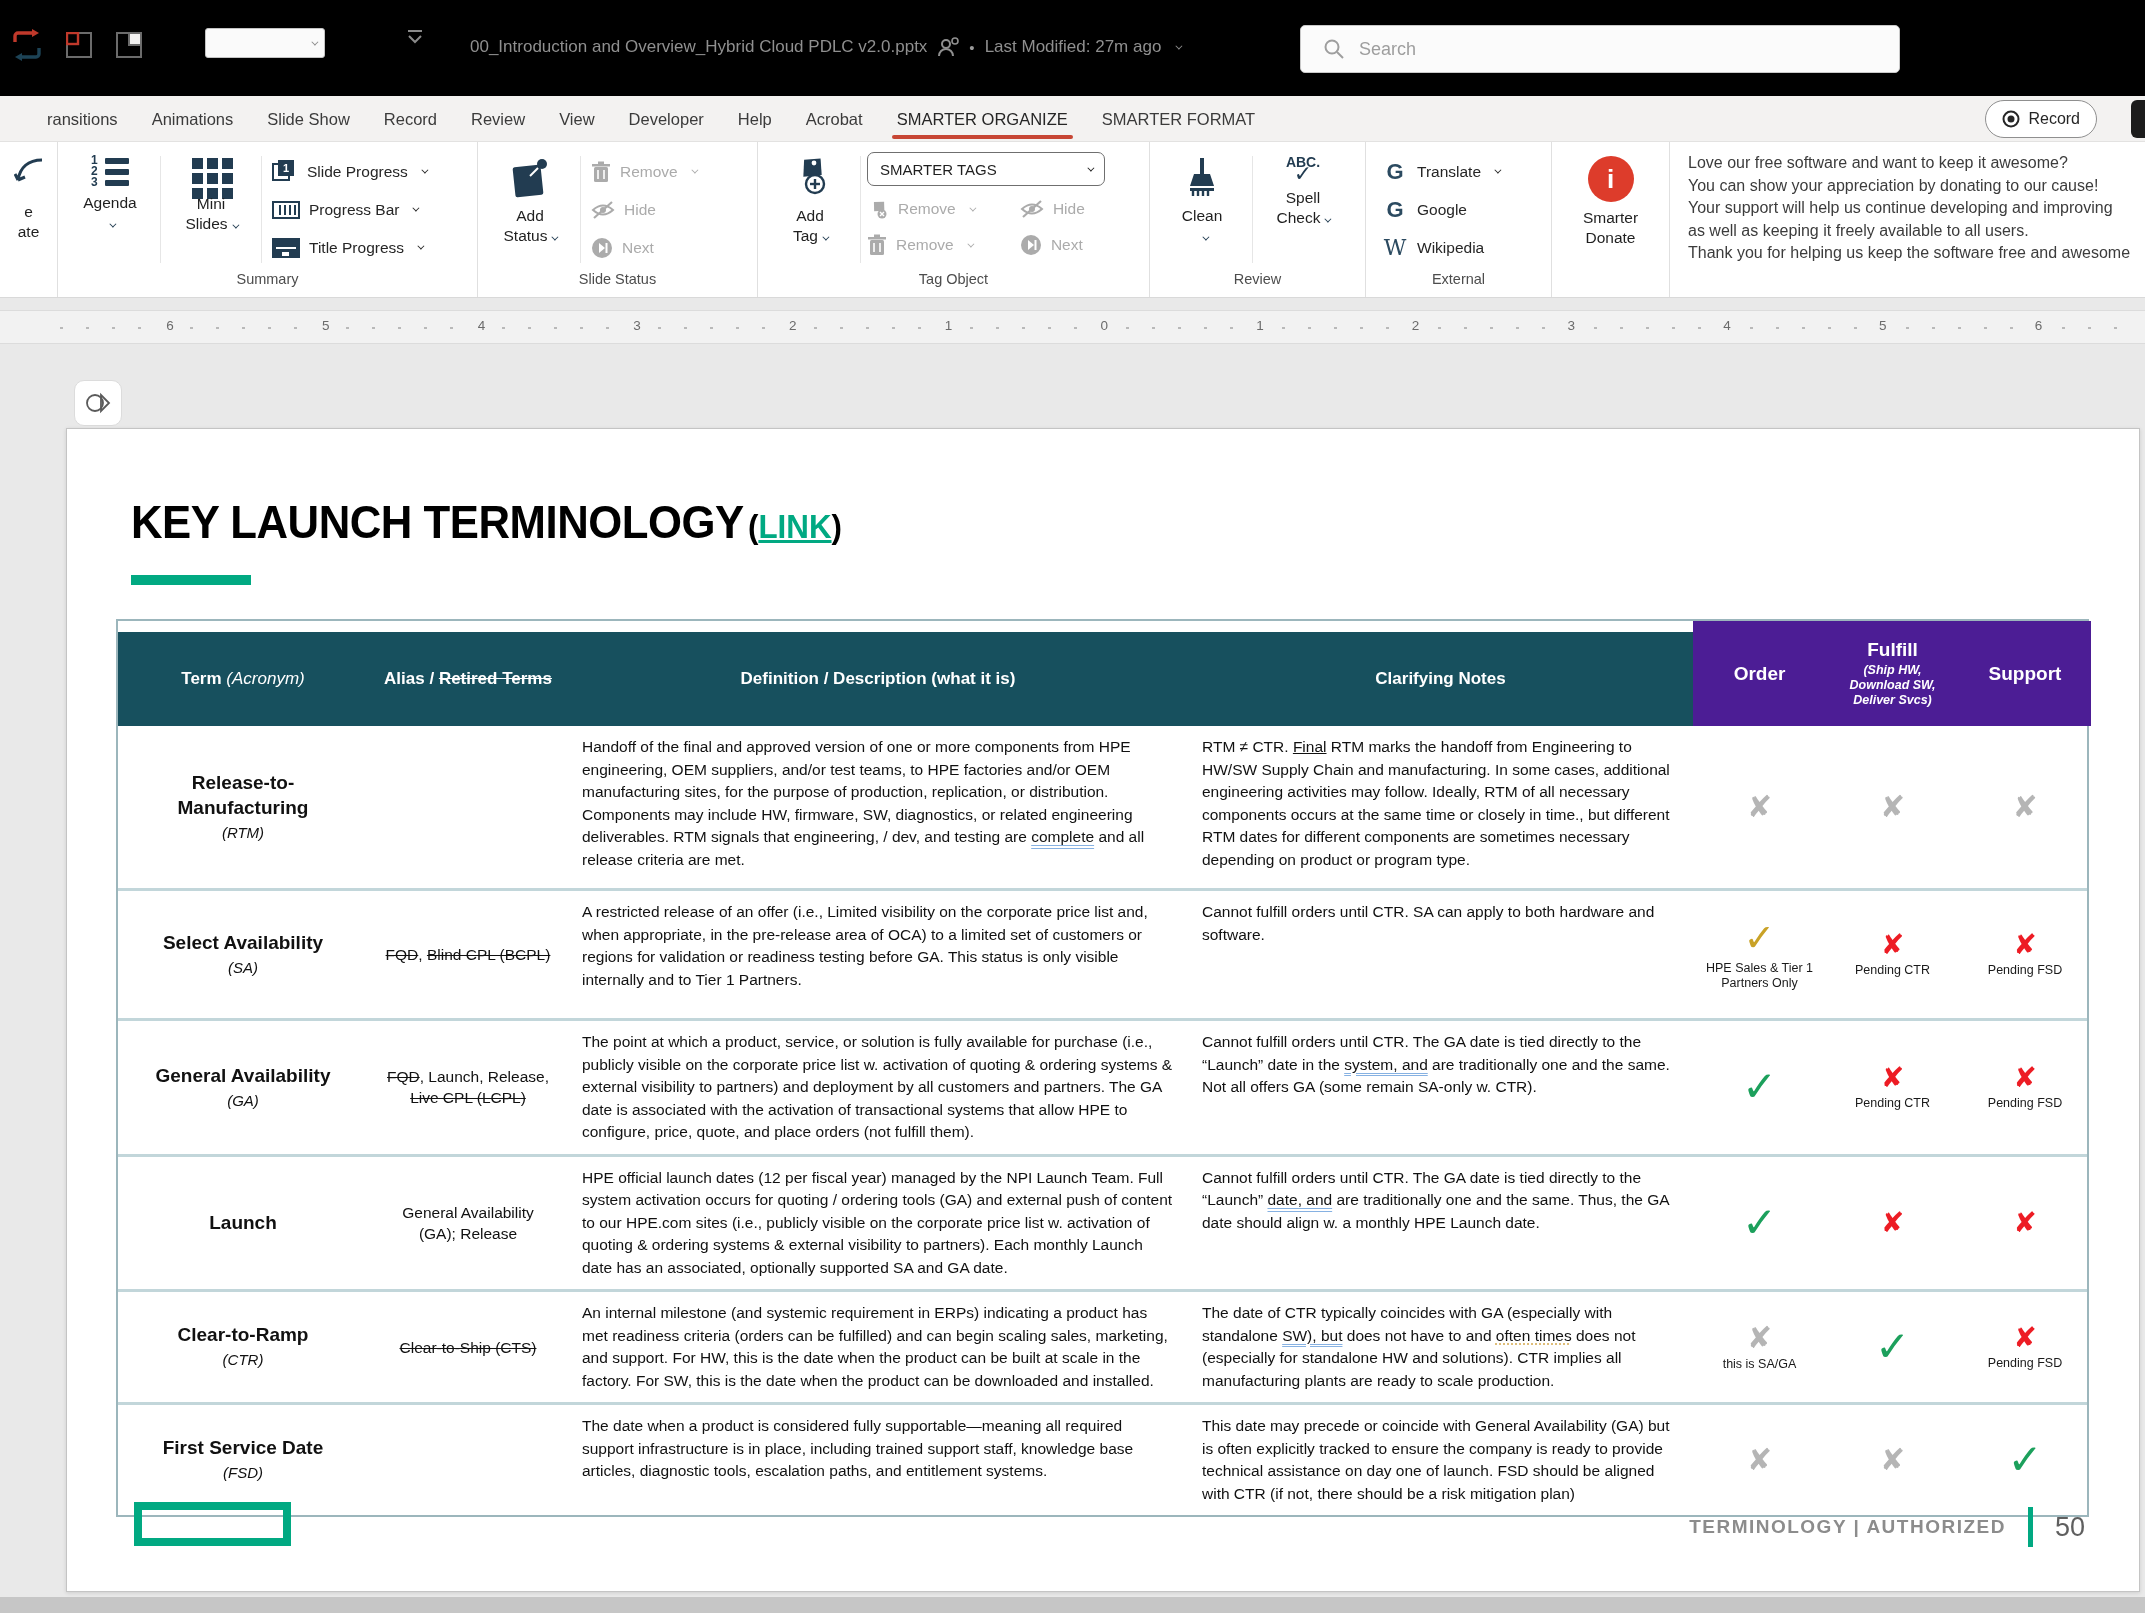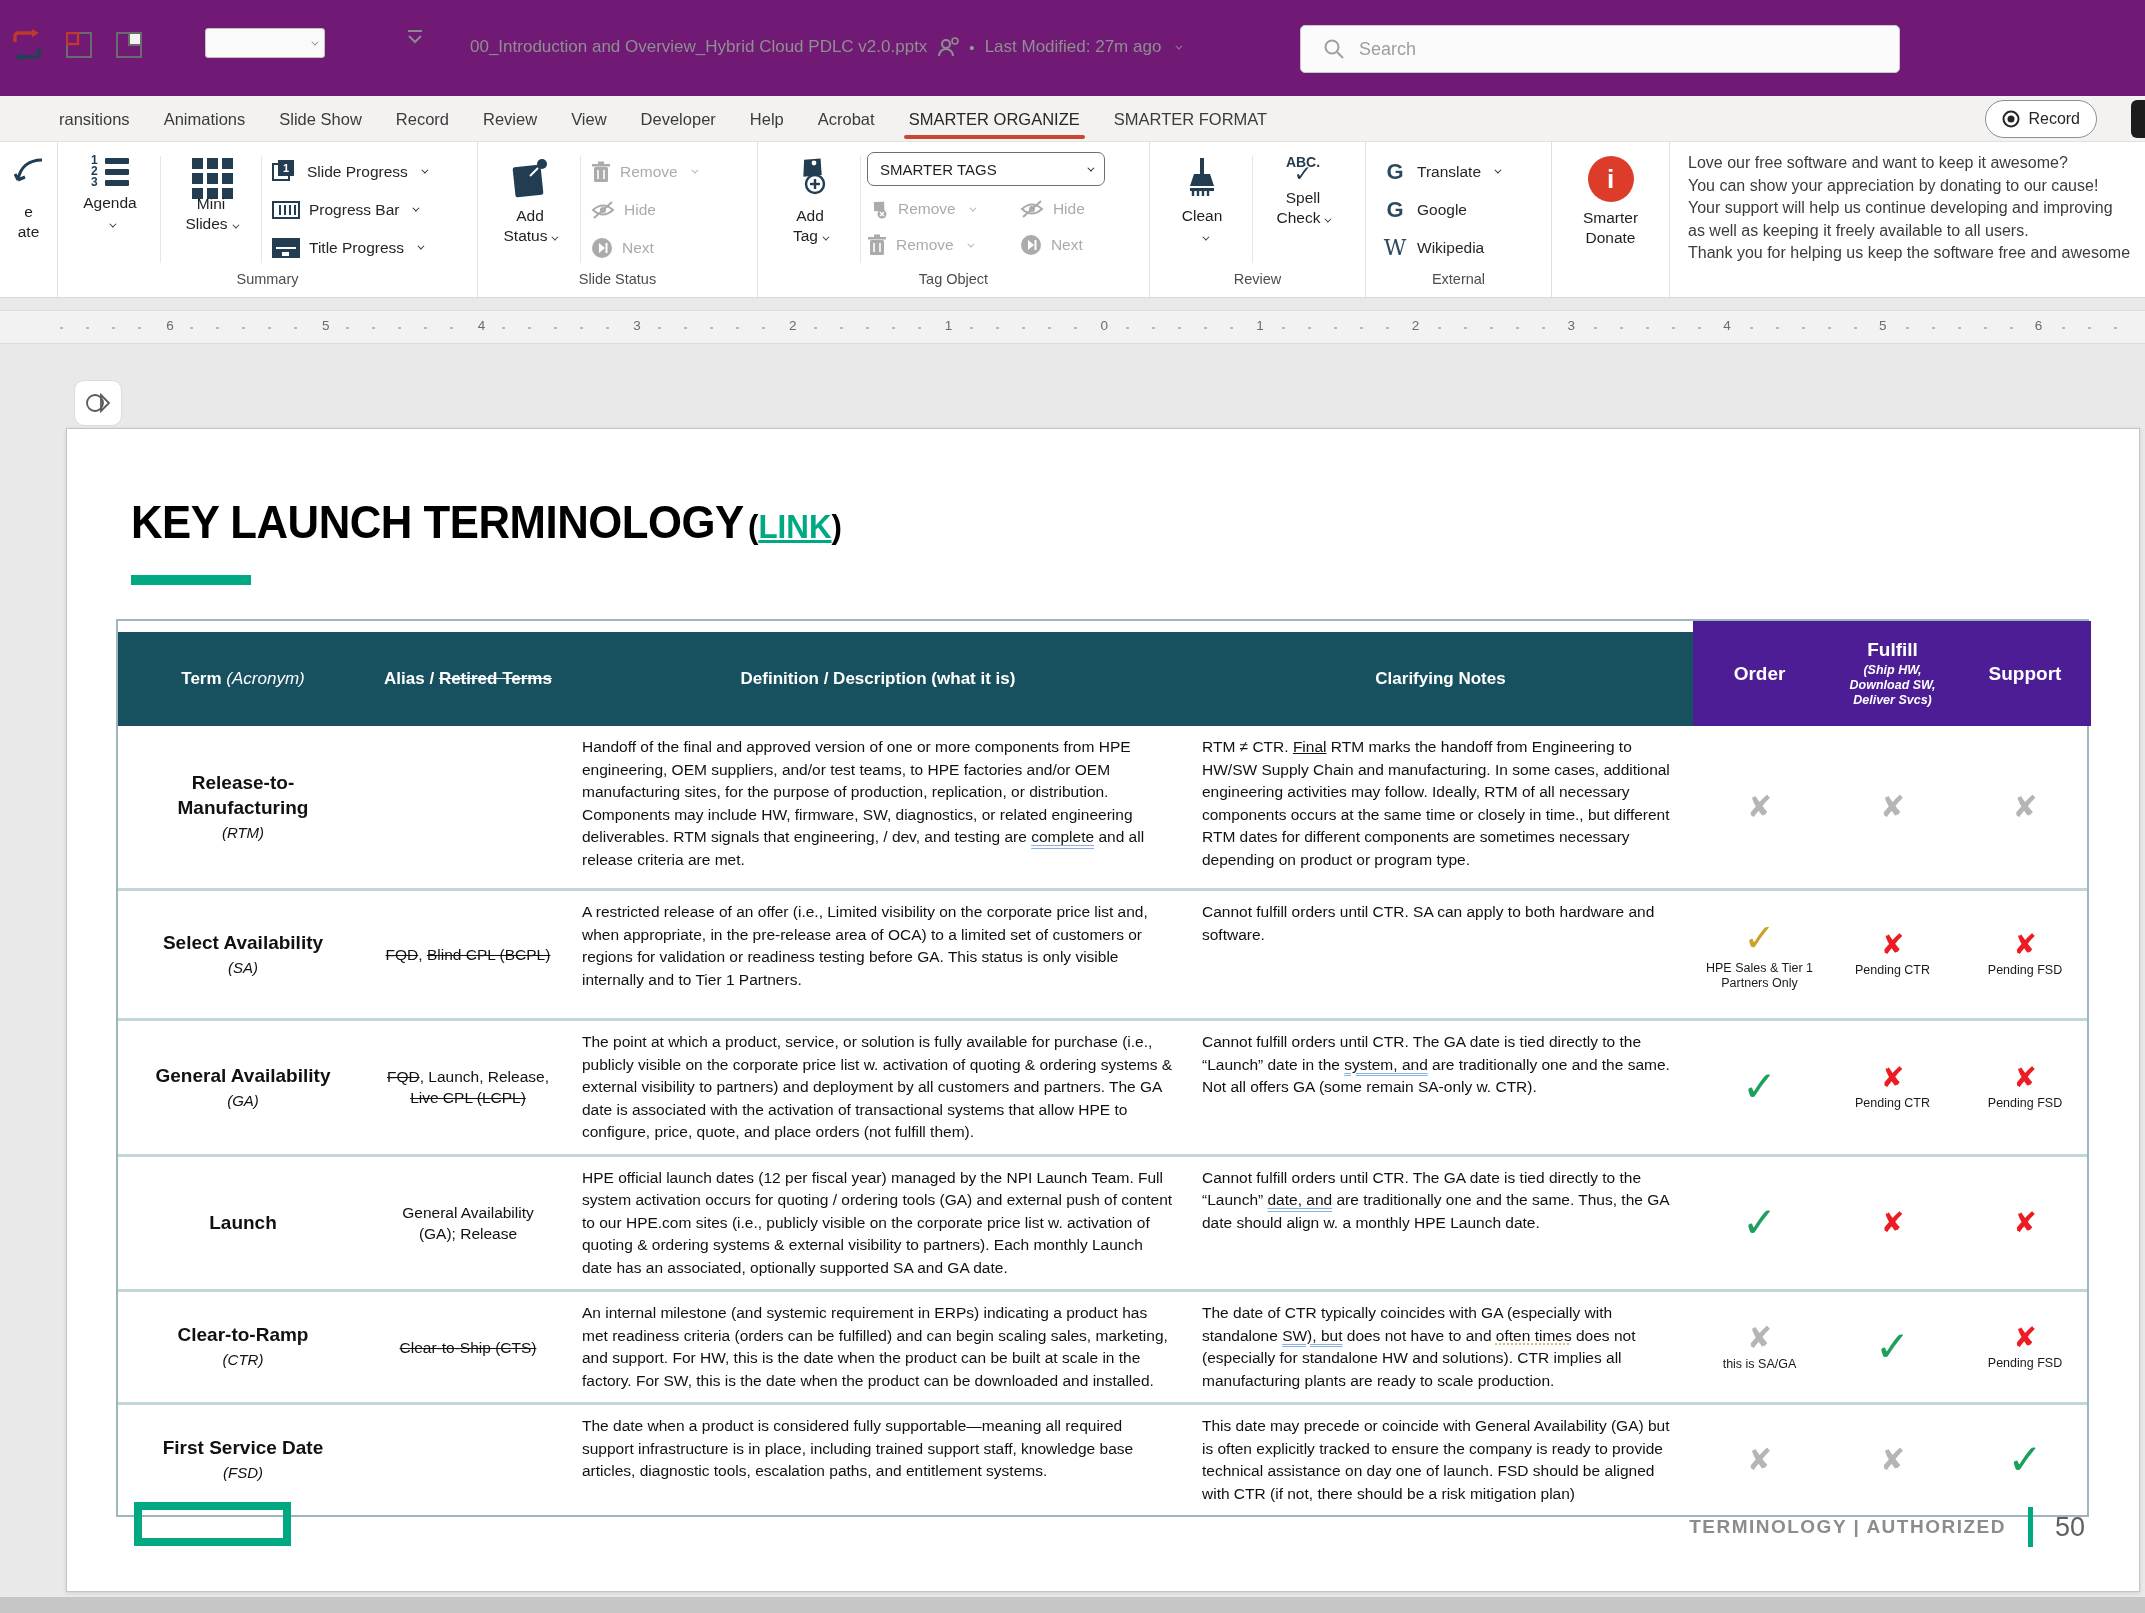"00_Introduction and Overview_Hybrid" #titlebar { background: #701a75 -> #000000 }
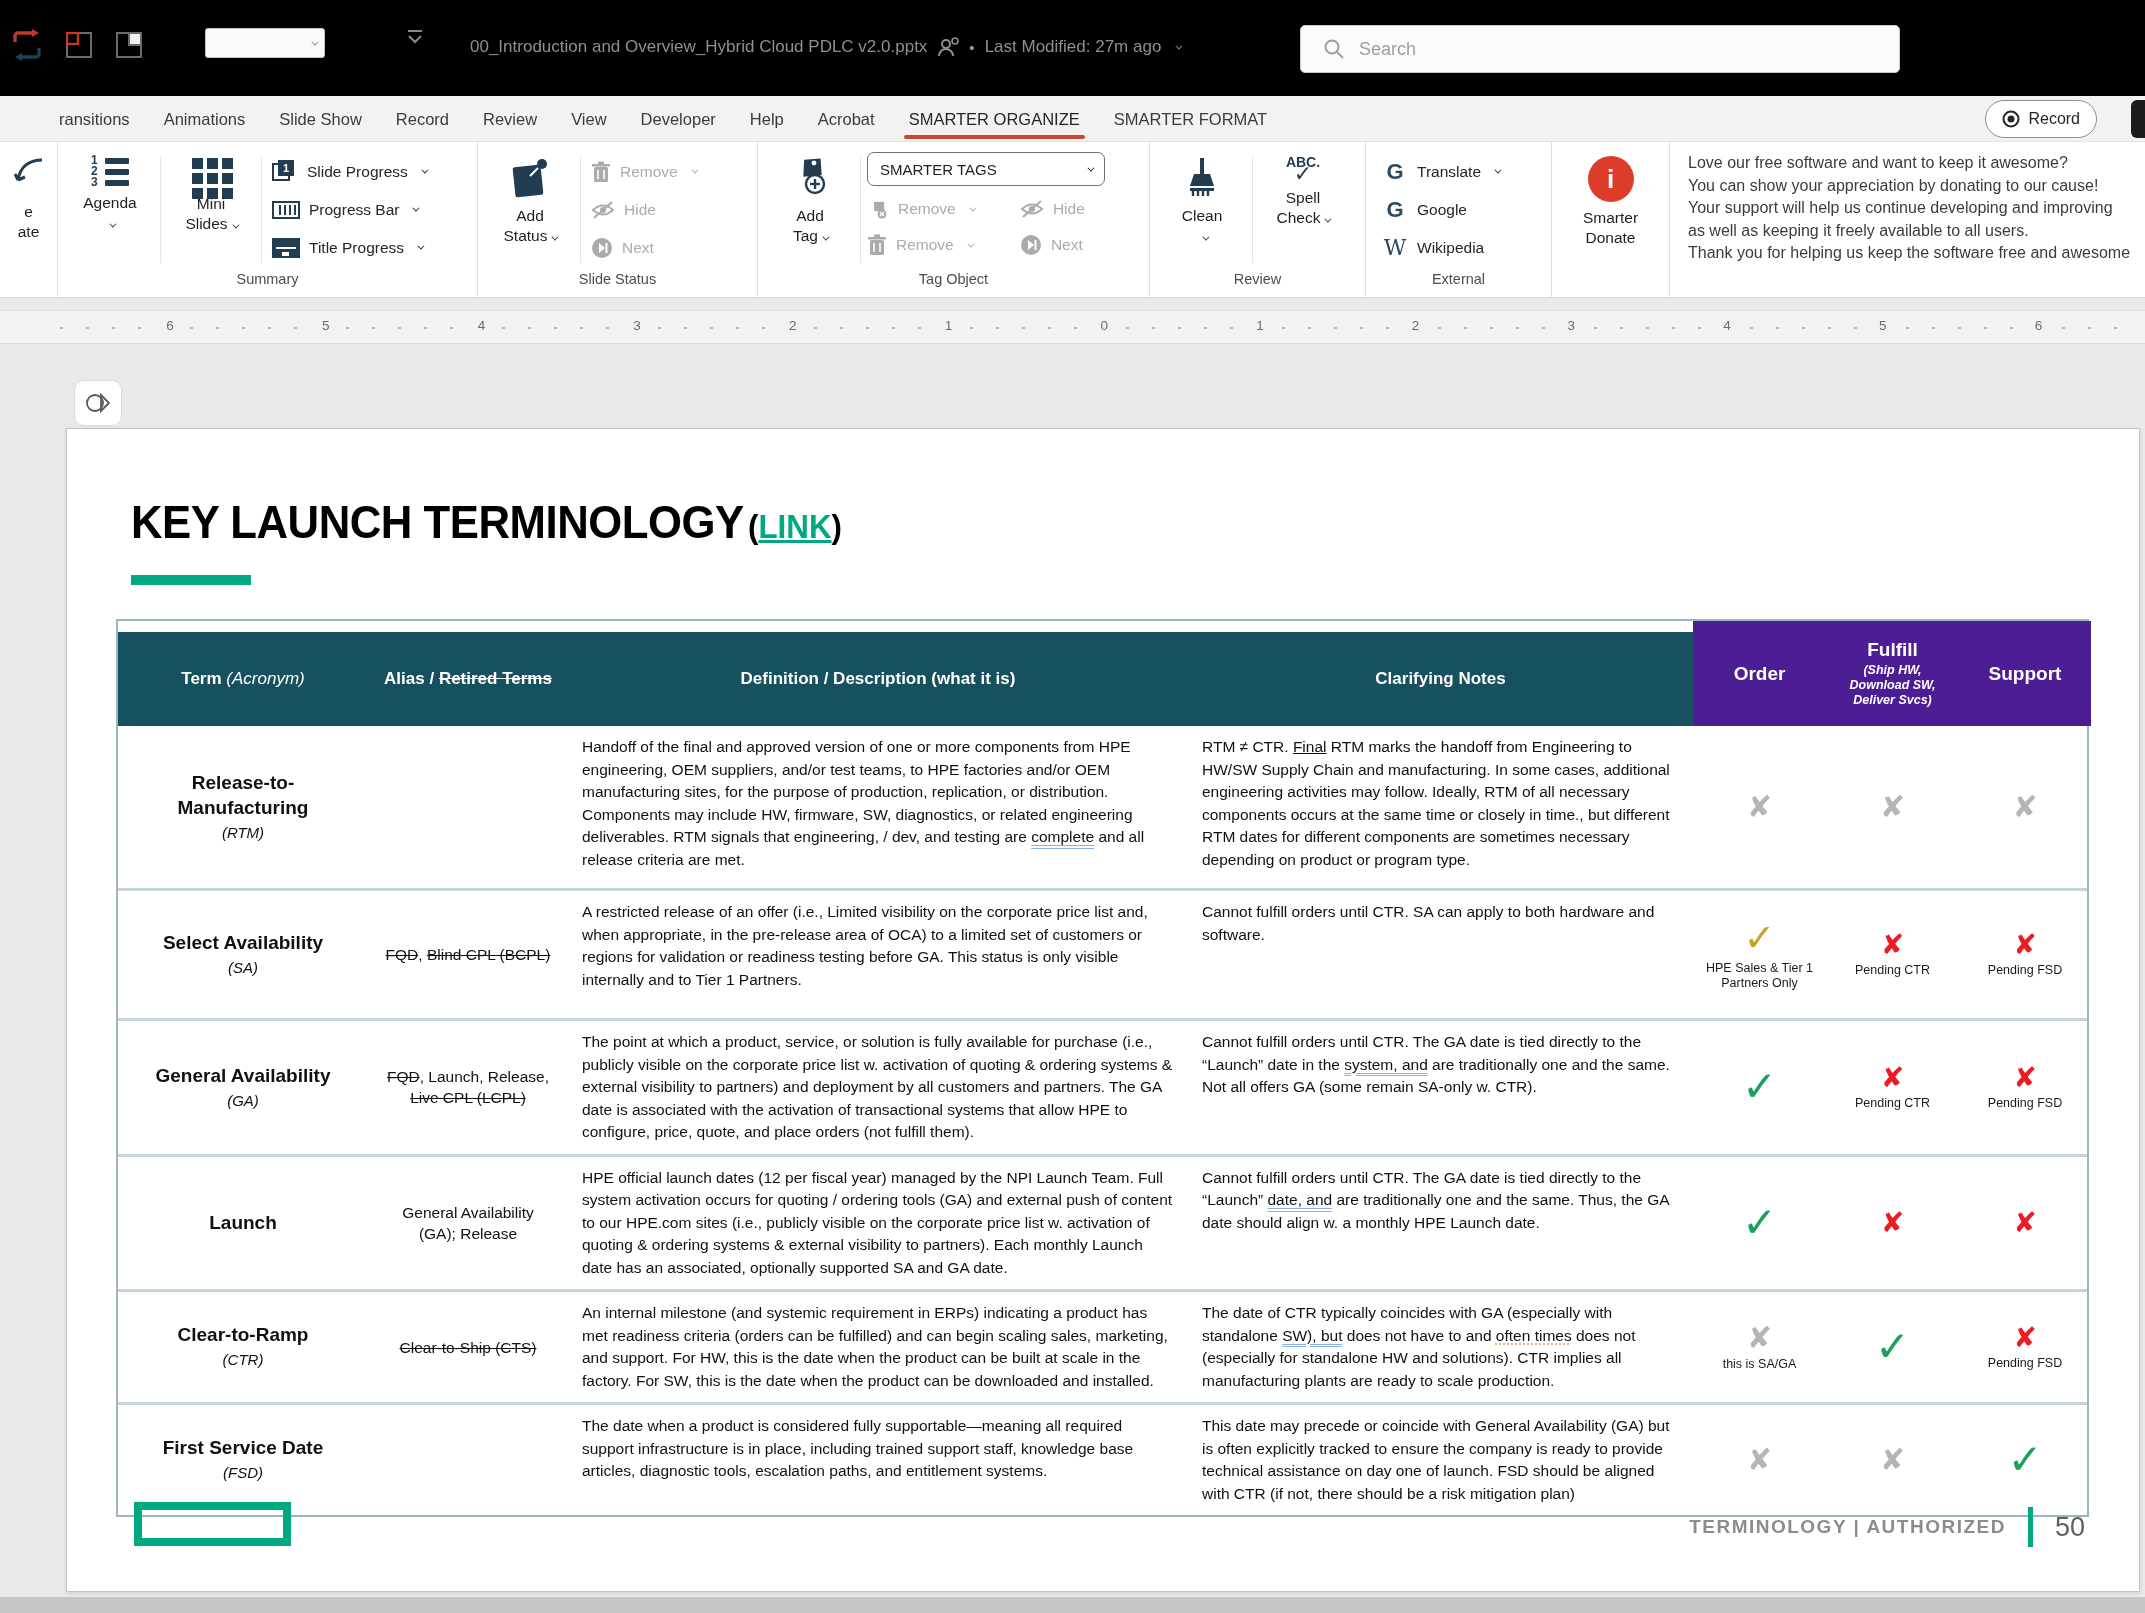"ransitions" #tabs { left: 16px -> 4px }
